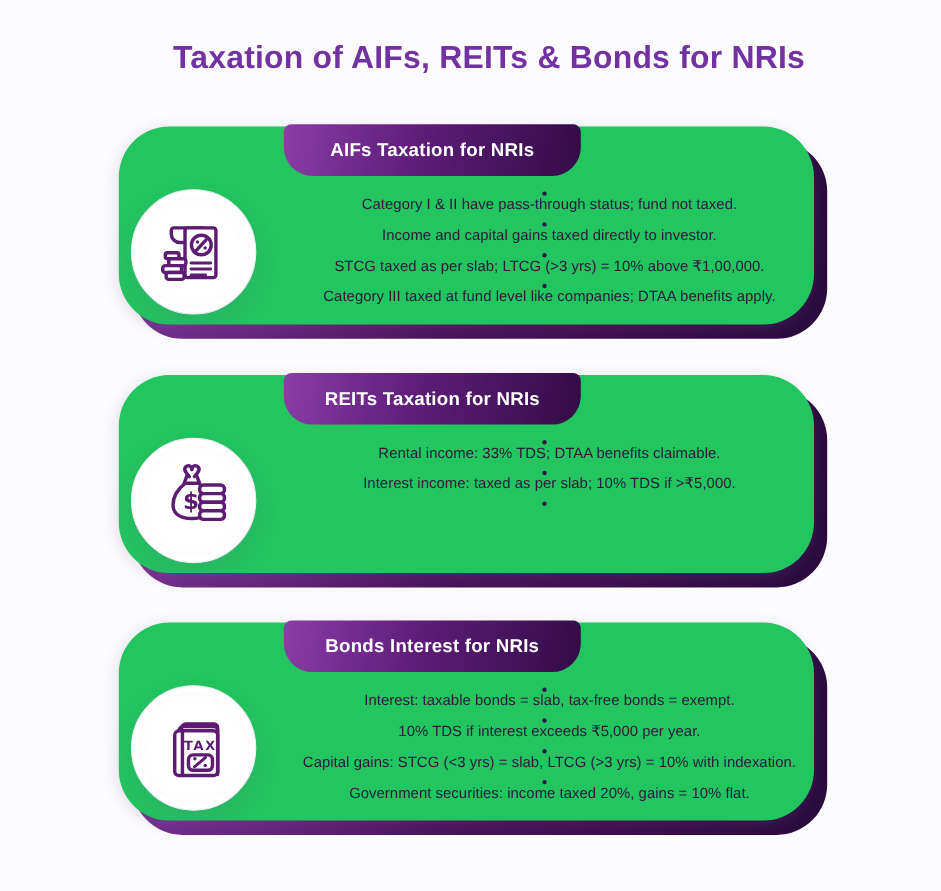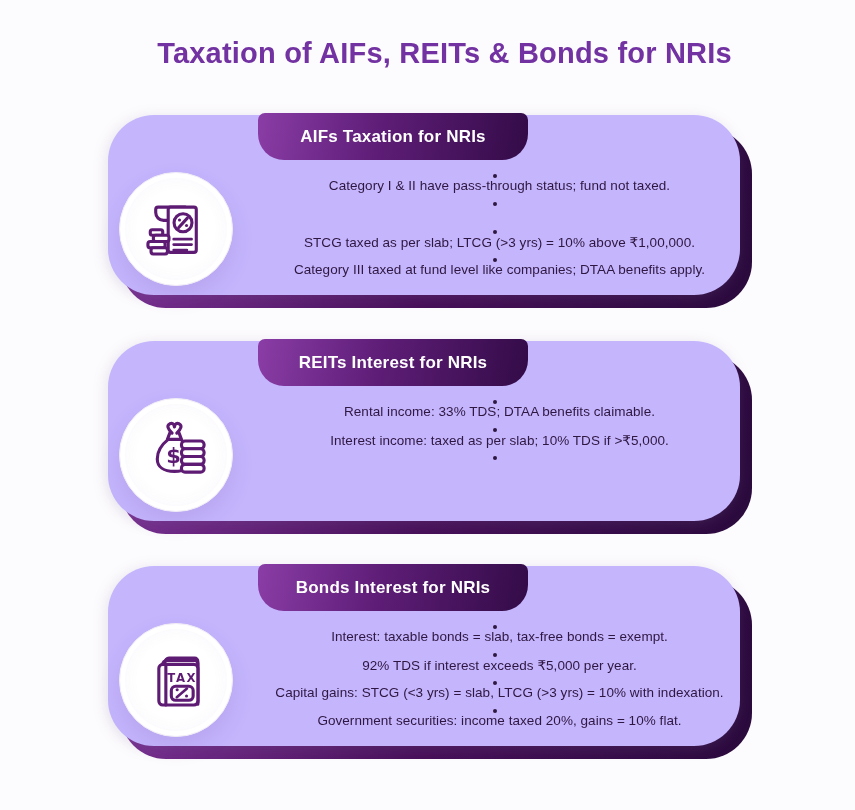"AIFs Taxation for NRIs" .card-body { background: #c4b5fd -> #22c55e }
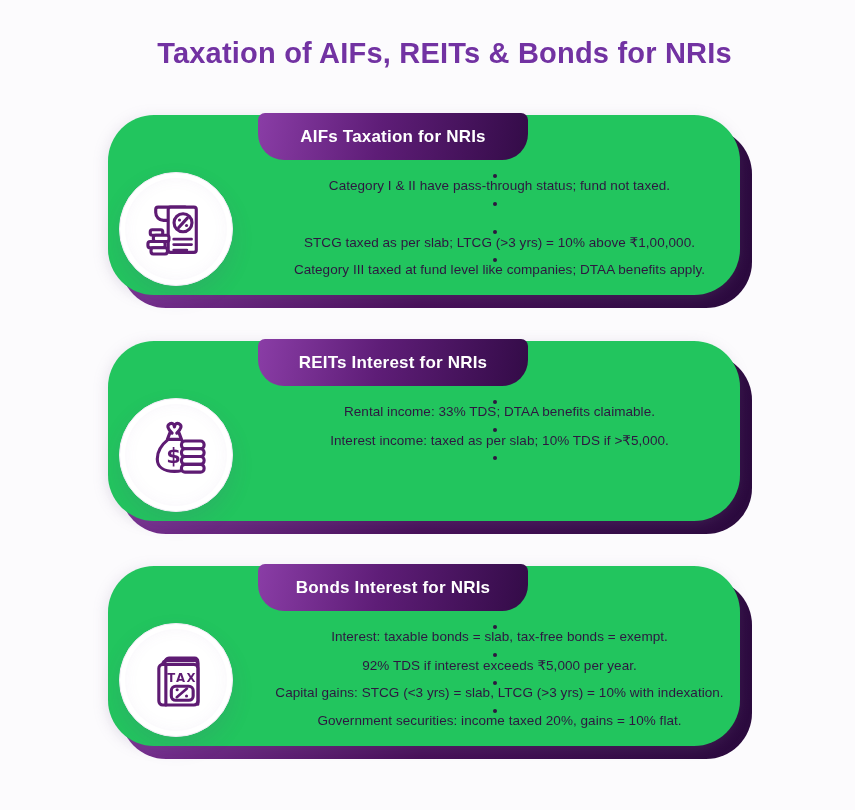"Income and capital gains taxed" span { html: none -> <span>Income and capital gains taxed directly to investor.</span> }
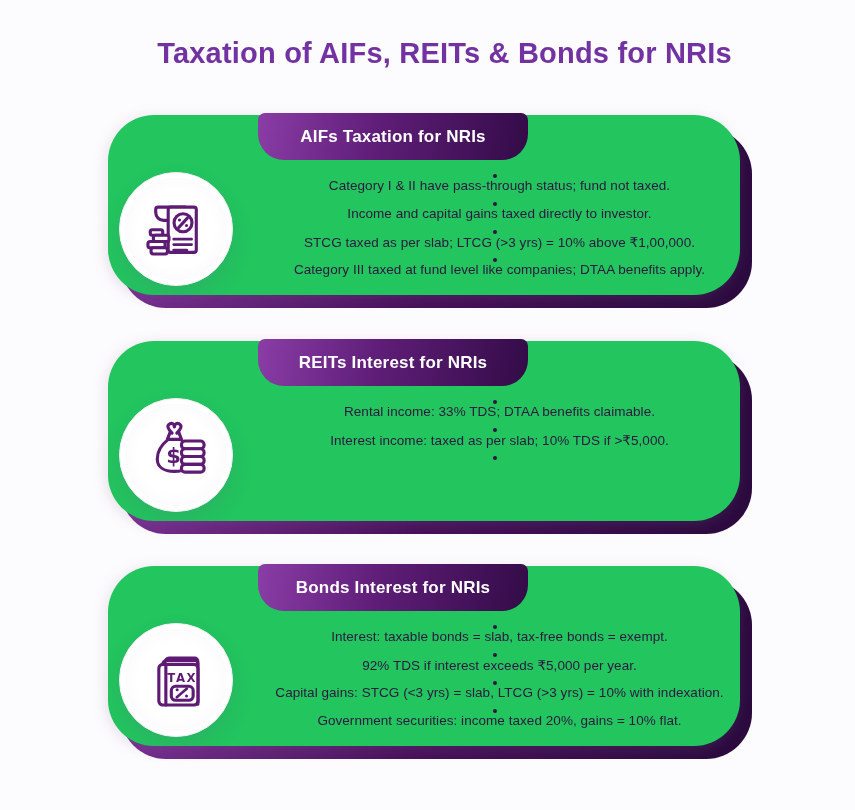"REITs Interest for NRIs" span { text: Interest -> Taxation }
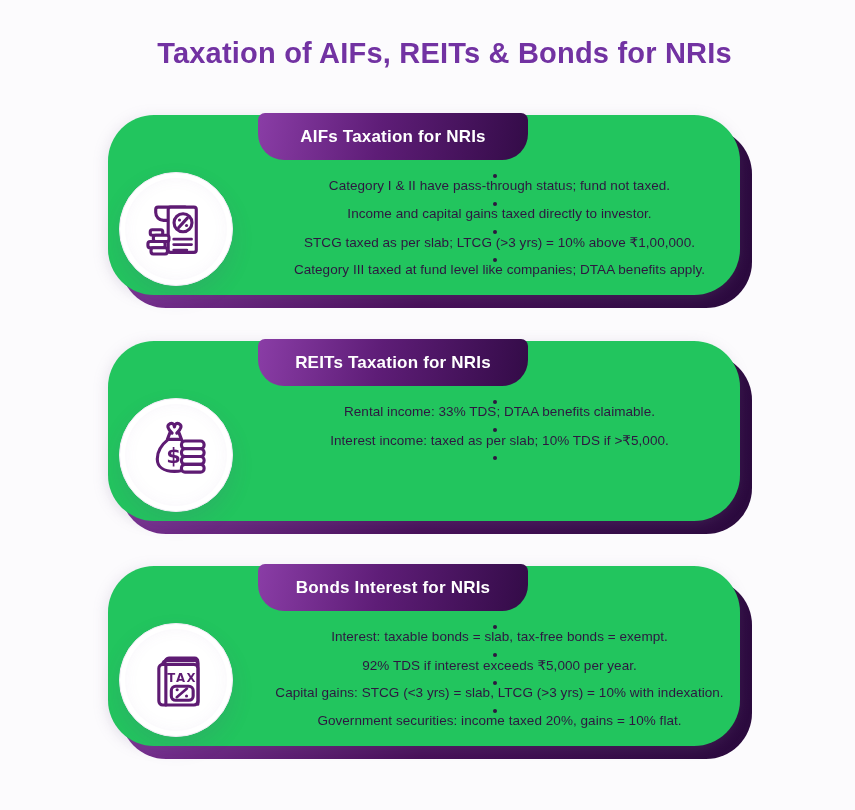"92% TDS if interest exceeds" span { text: 92% -> 10% }
